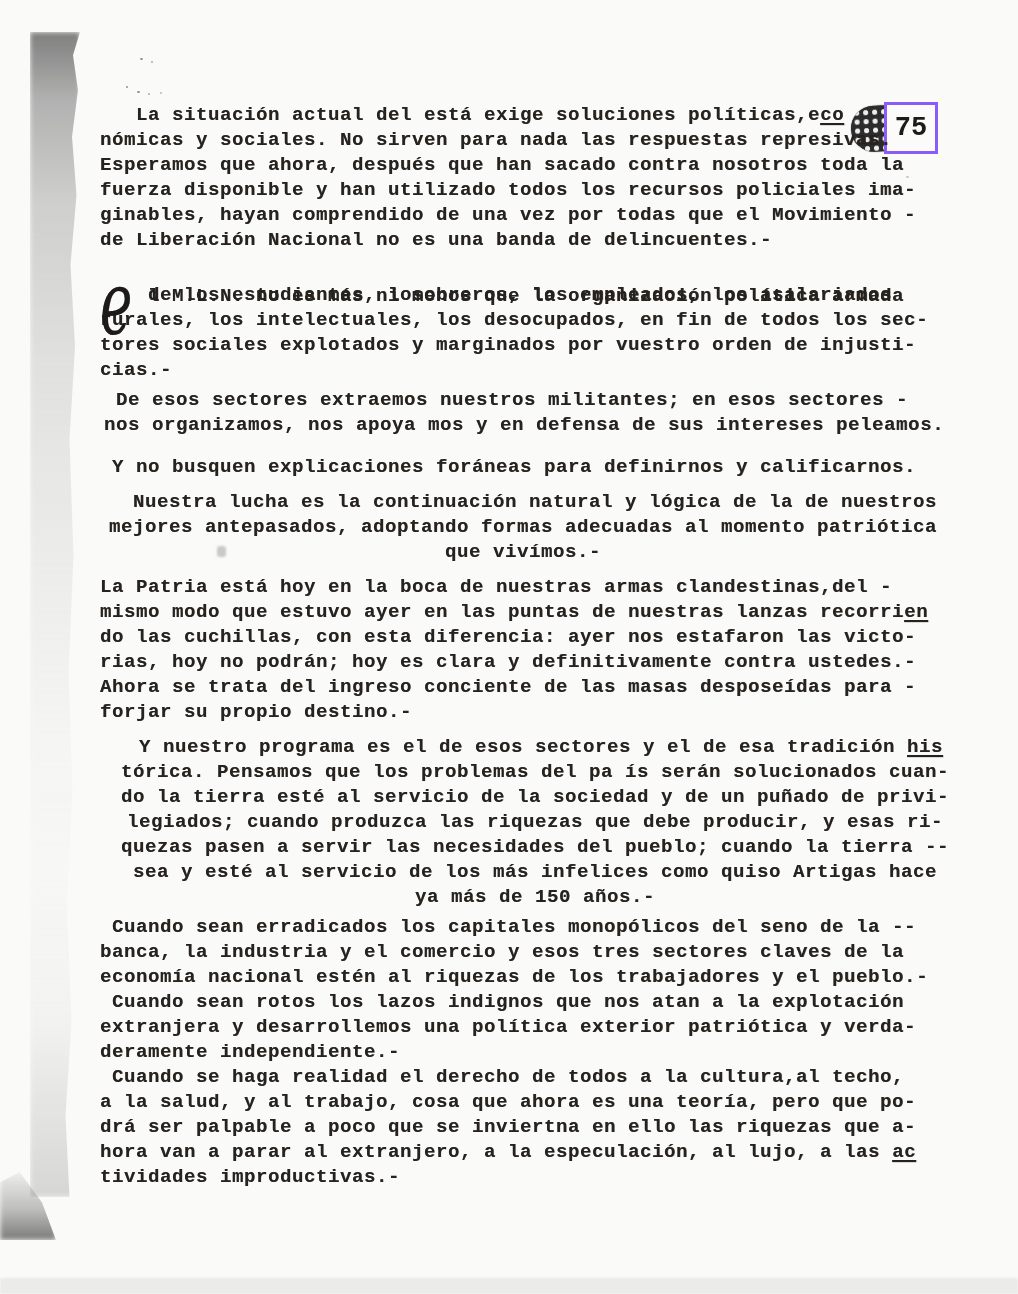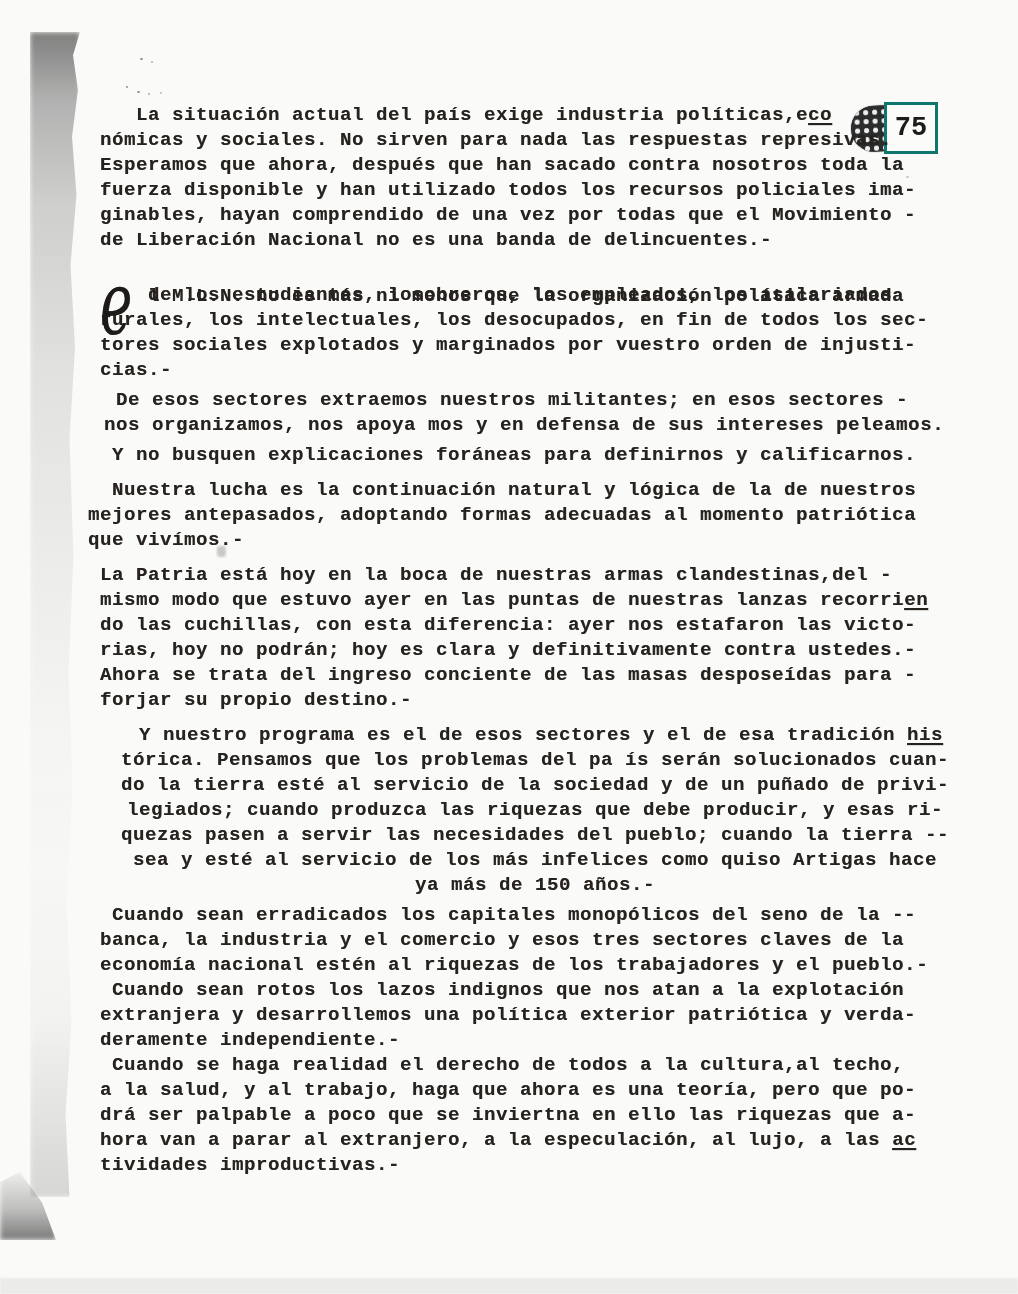"La situación actual del país" span { text: país exige industria -> está exige soluciones }
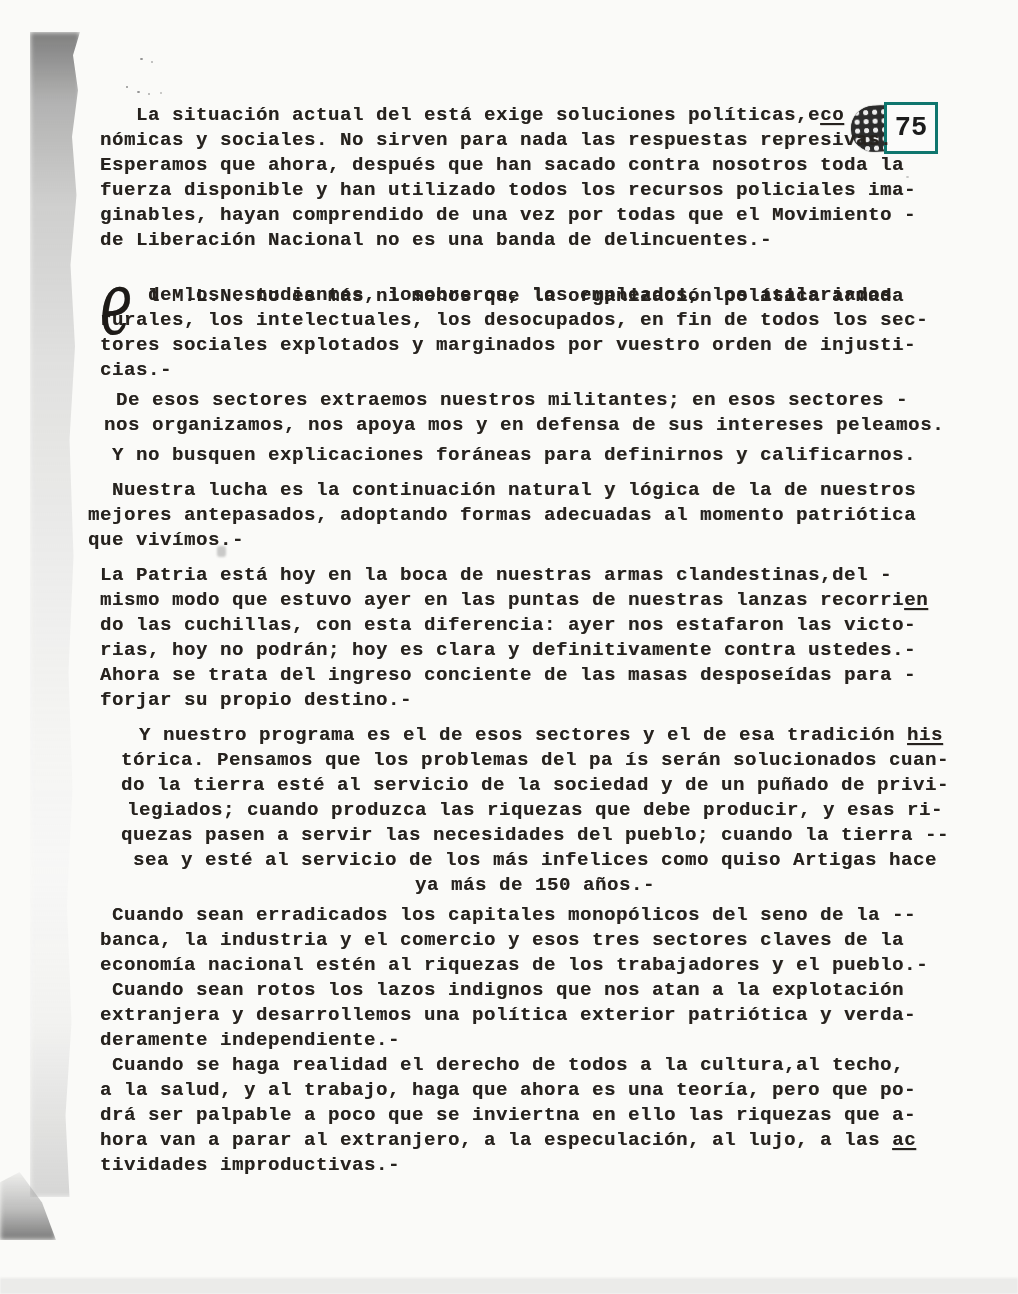"75" .stamp-box { border: 3px solid #0f766e -> 3px solid #8b5cf6 }
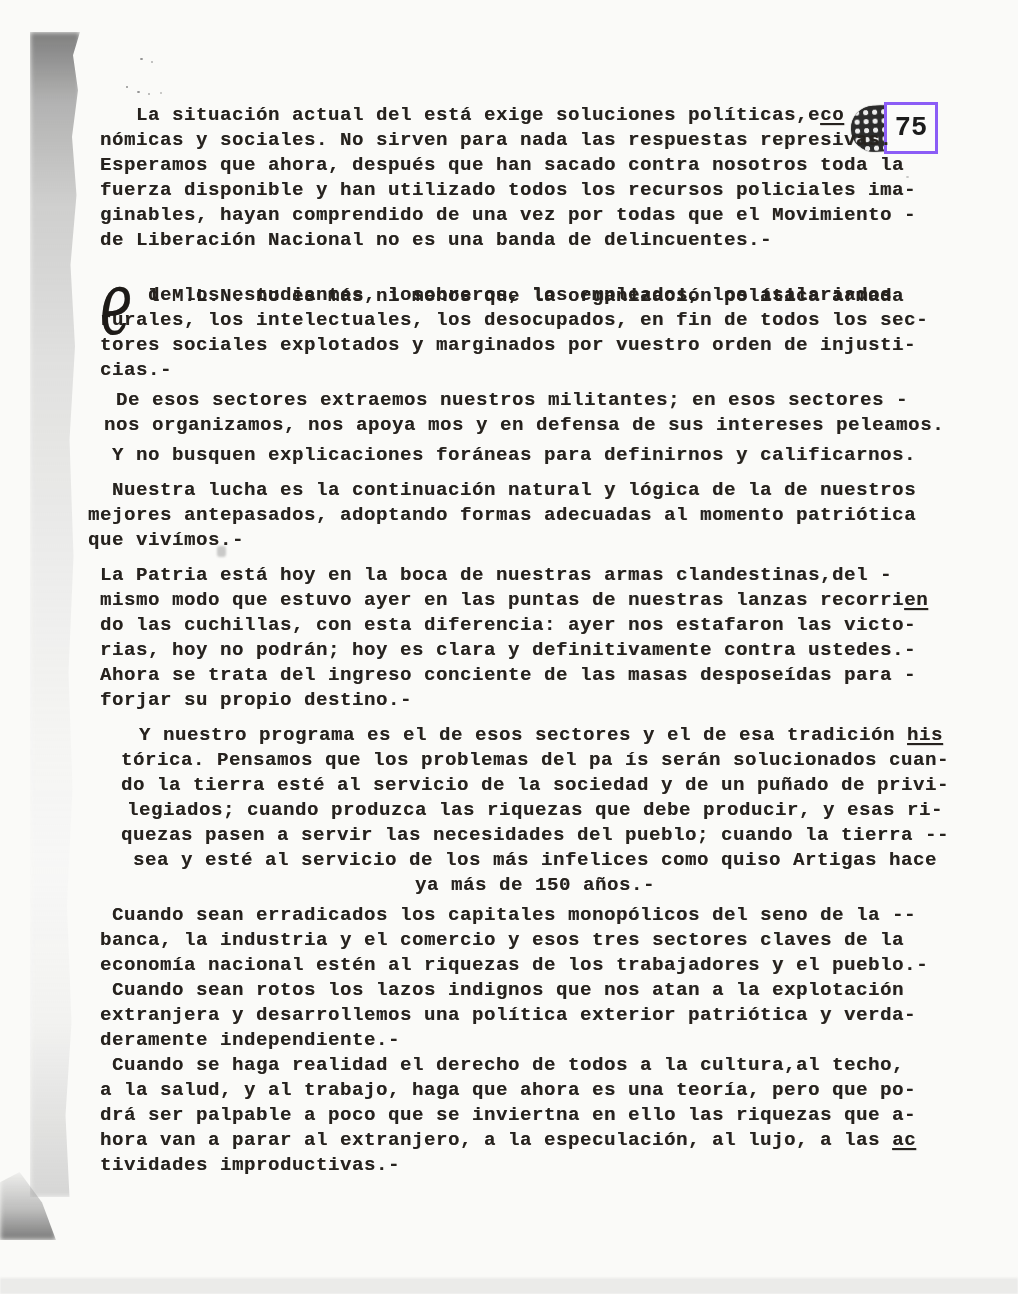"Y no busquen explicaciones foráneas" div.para { margin-top: 5px -> 17px }
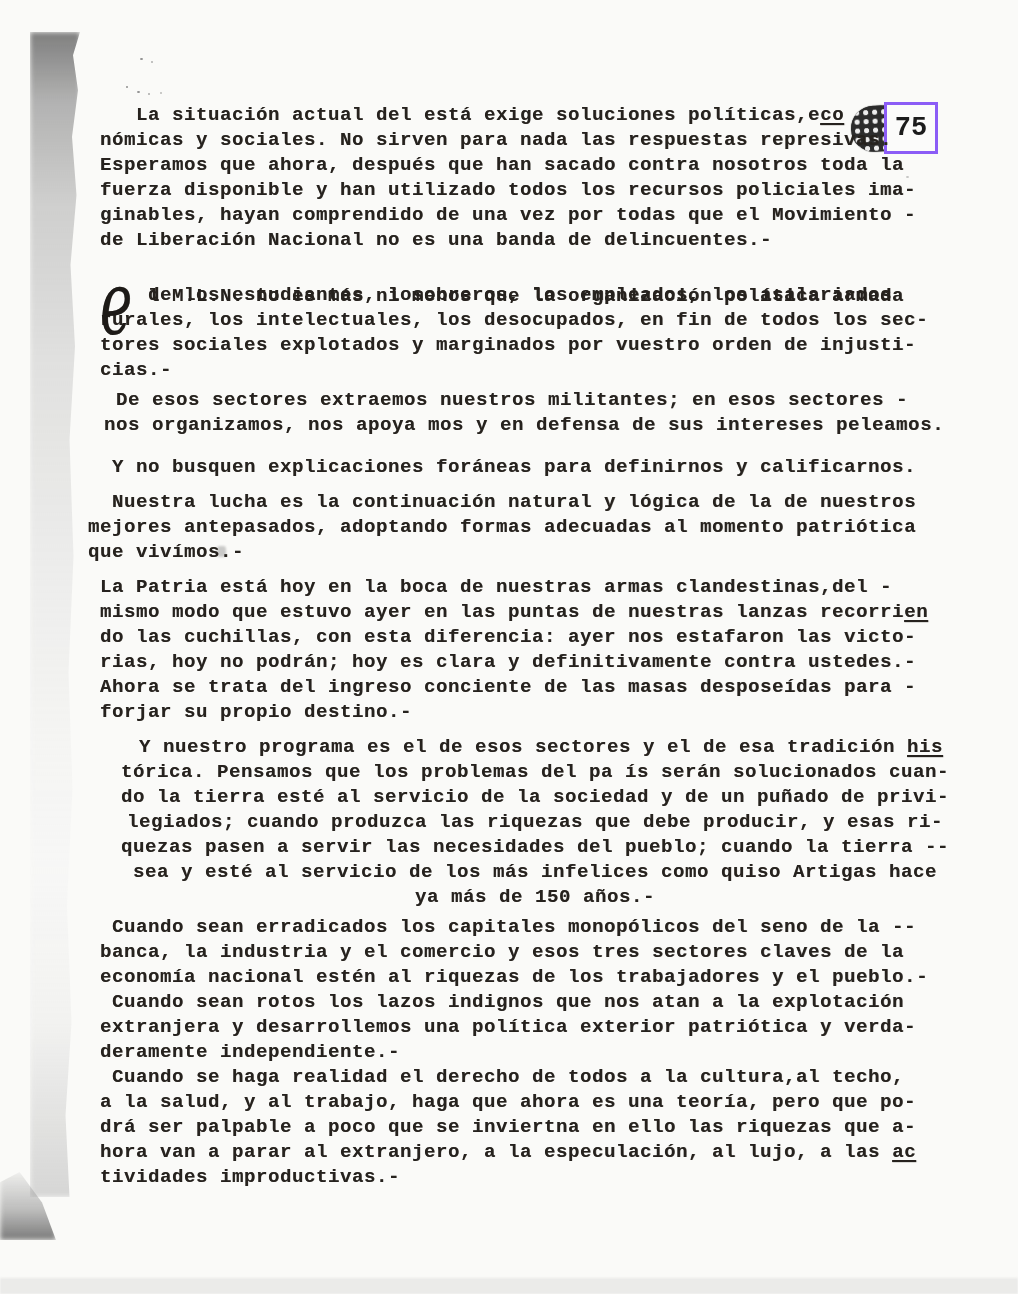"Nuestra lucha es la continuación" div.para { text-align: none -> center }
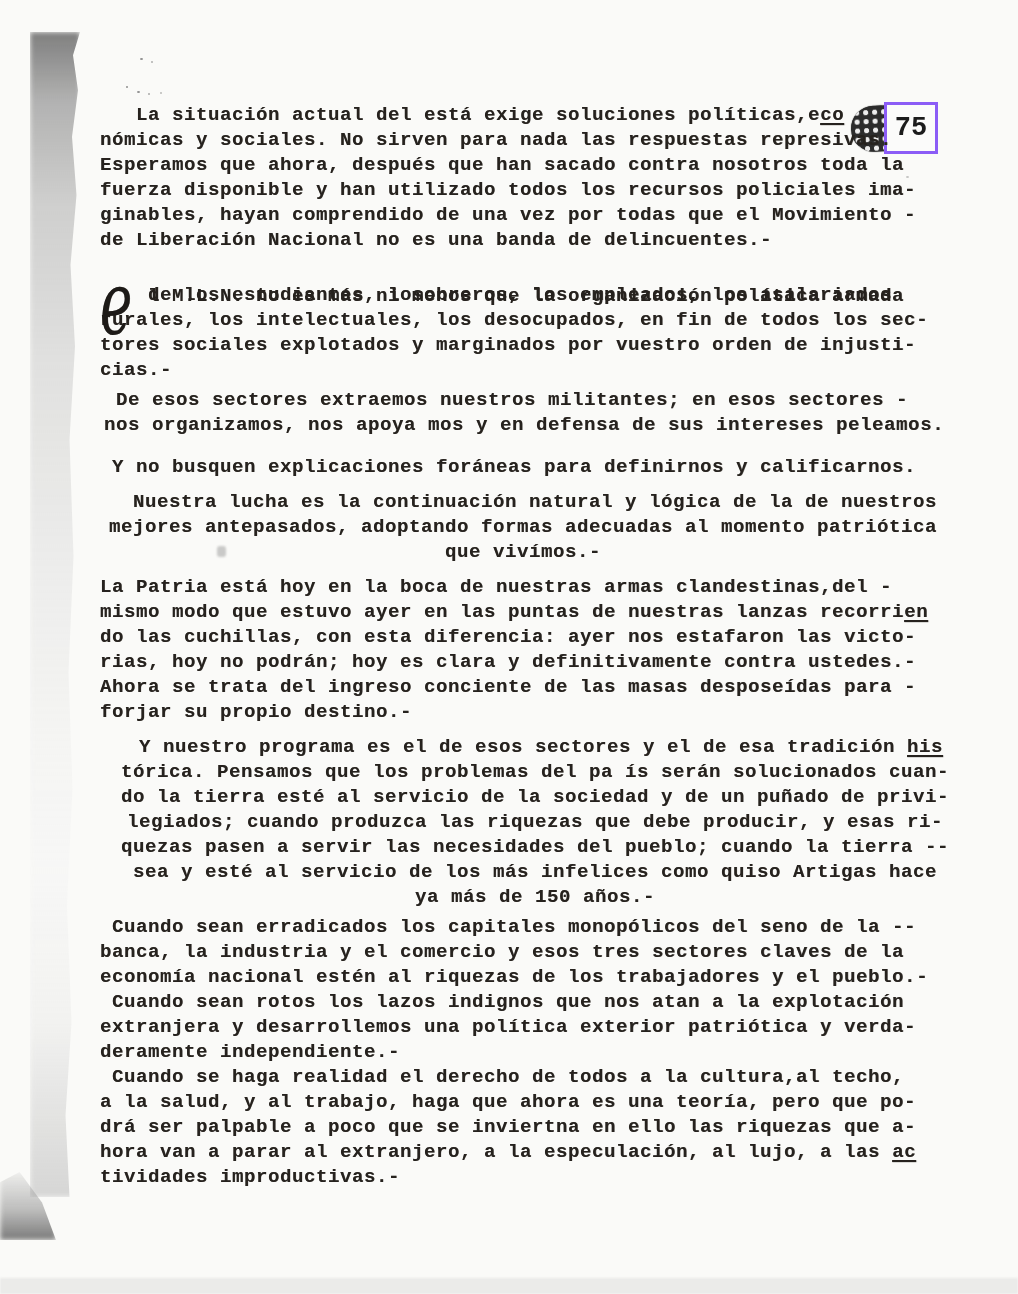"a la salud, y al" span { text: haga -> cosa }
